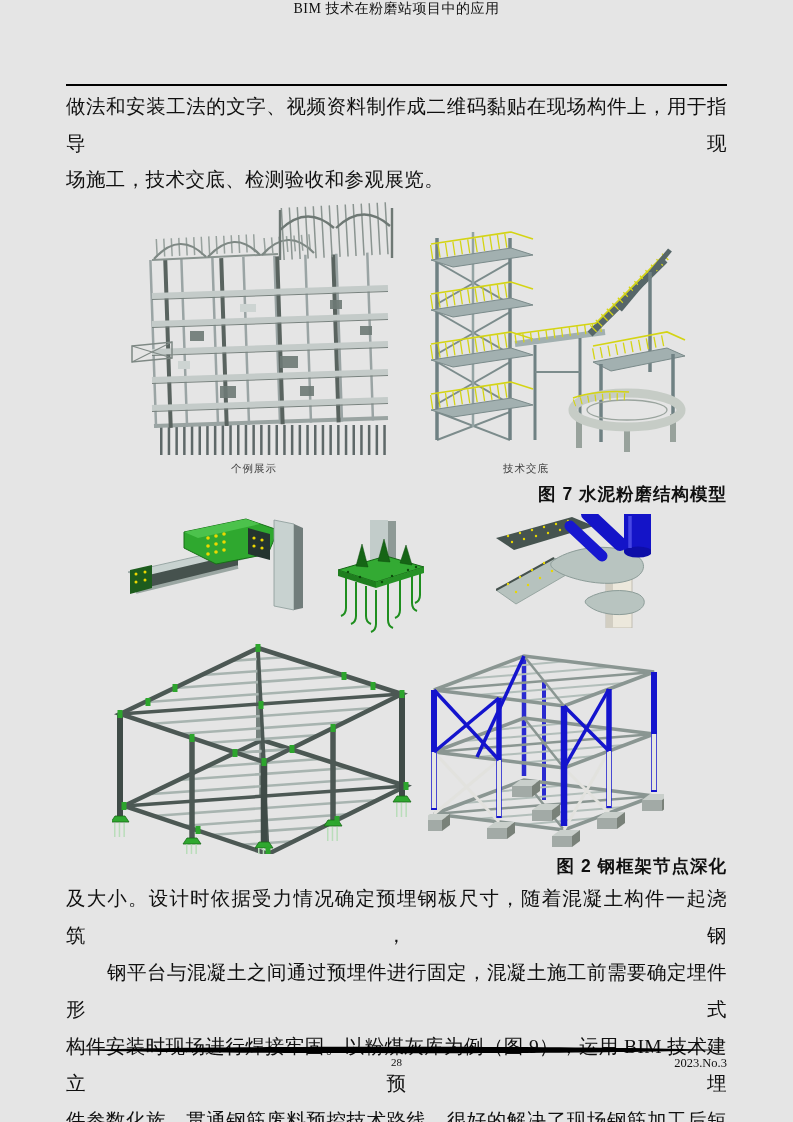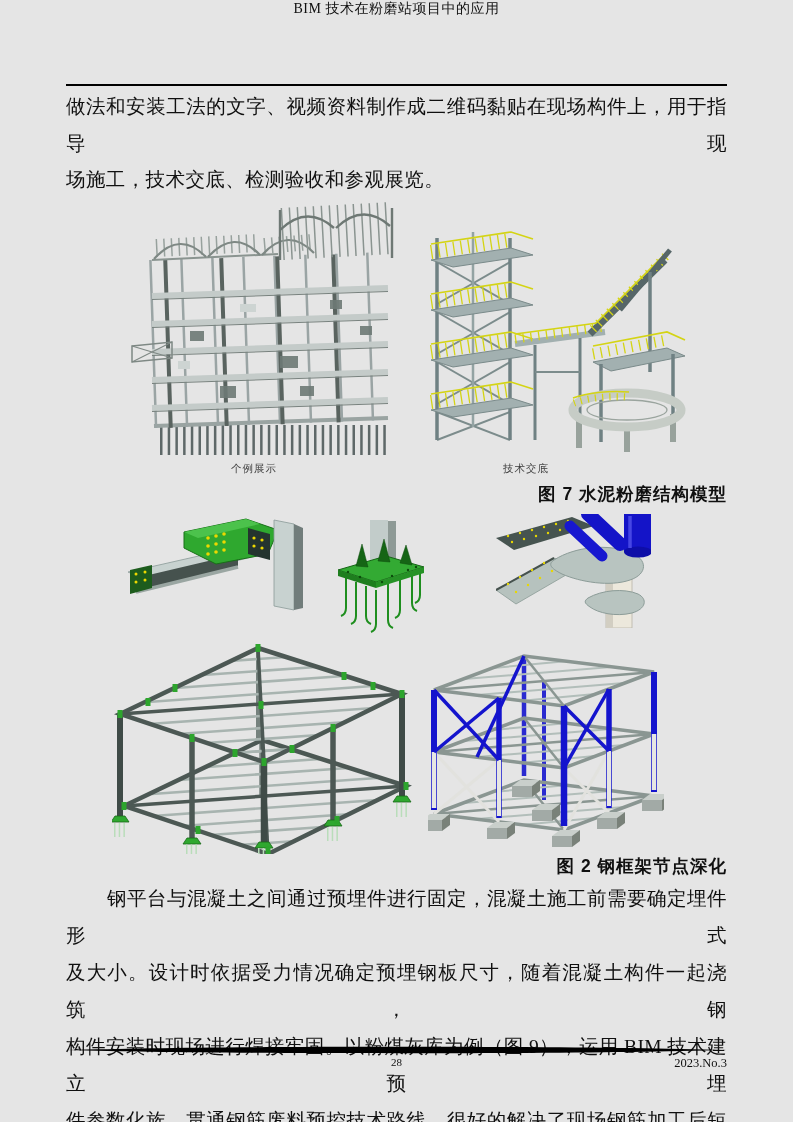"钢平台与混凝土之间通过预埋件进行固定，混凝土施工前需要确定埋件形式" div.jline { order: before "及大小。设计时依据受力情况确定预埋钢板尺寸，随着混凝土构件一起浇筑，钢" -> after "及大小。设计时依据受力情况确定预埋钢板尺寸，随着混凝土构件一起浇筑，钢" }
